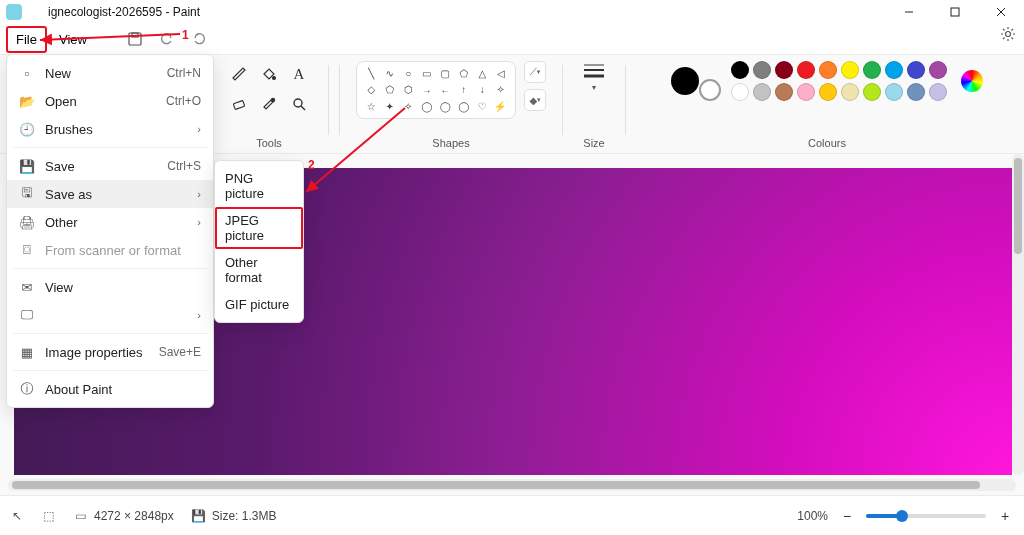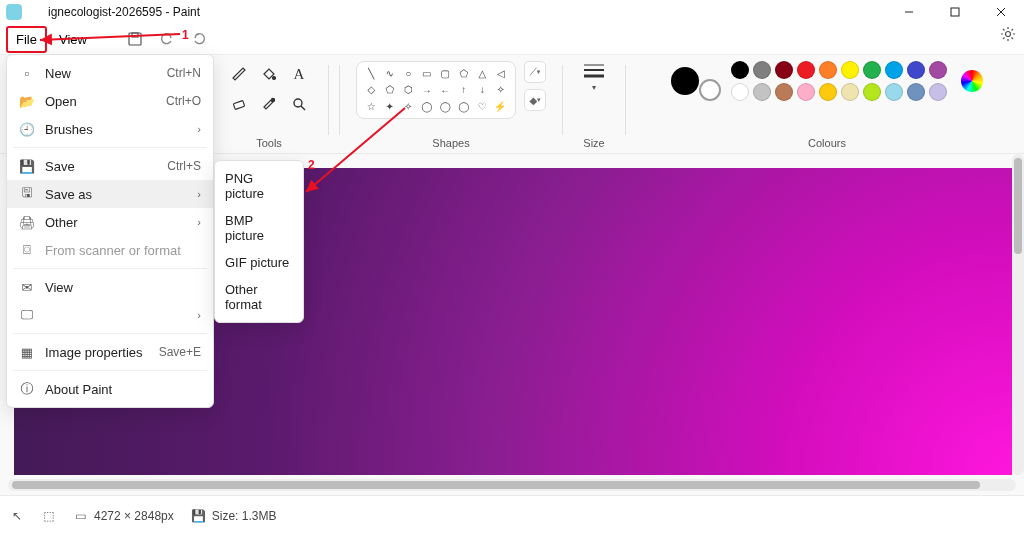"JPEG picture" div.sa-item { html: none -> <div><span>JPEG picture</span></div> }
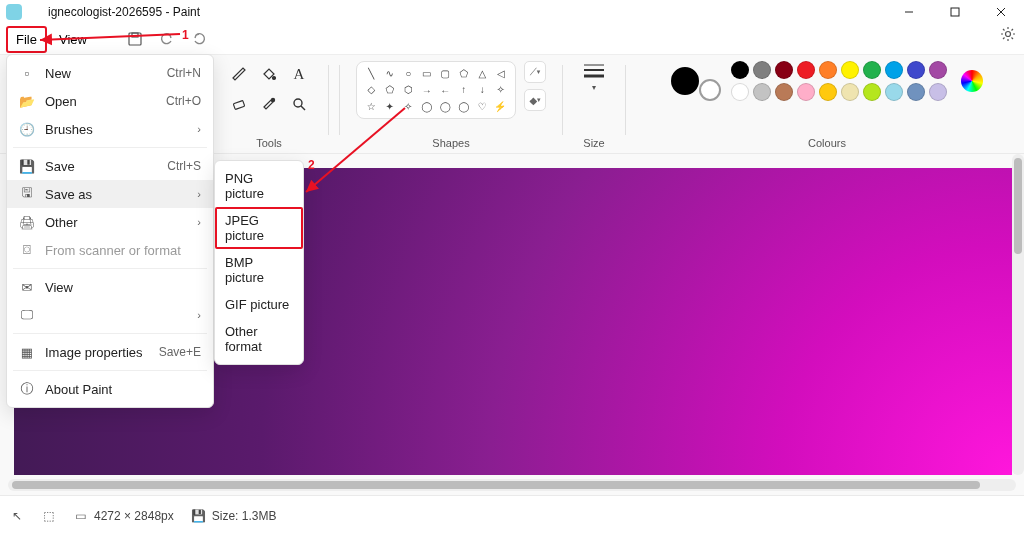"BMP picture" div.sa-item { html: <div><span>BMP picture</span></div> -> none }
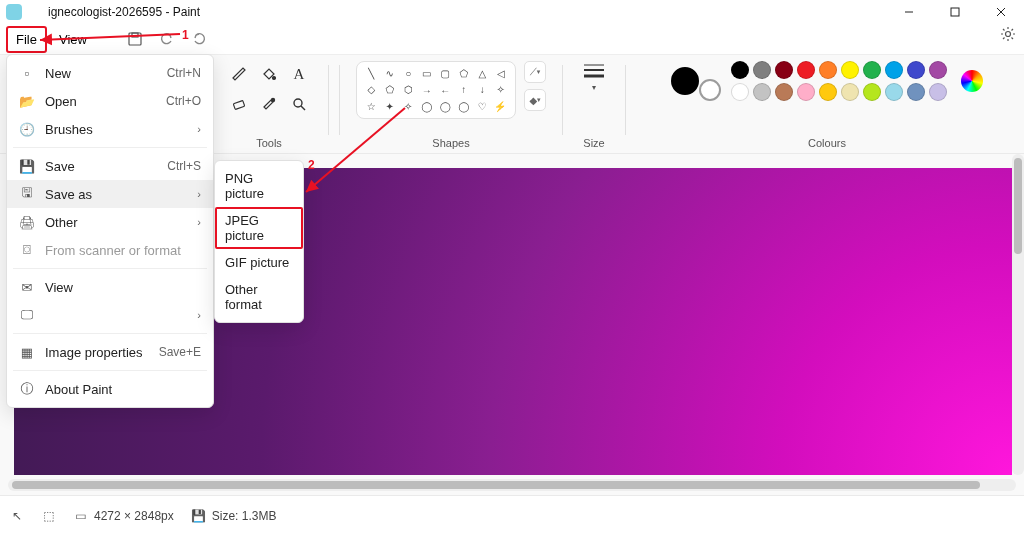"GIF picture" div.sa-item { order: before "Other format" -> after "Other format" }
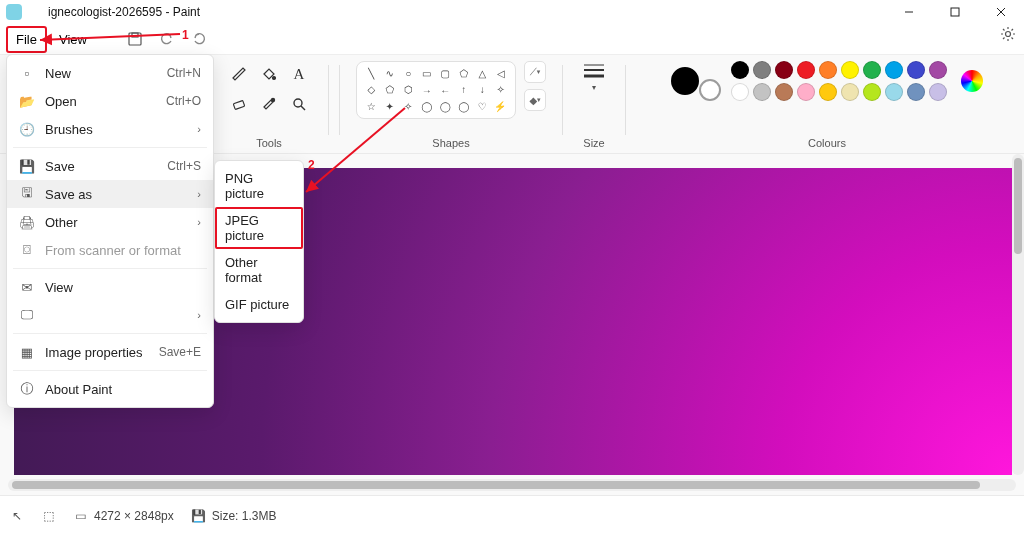"100%" div.zoom-ctrl { html: none -> <div> <span>100%</span> <div>−</div> <div> <div></div> <div></div> </div> <div>+</div> </div> }
